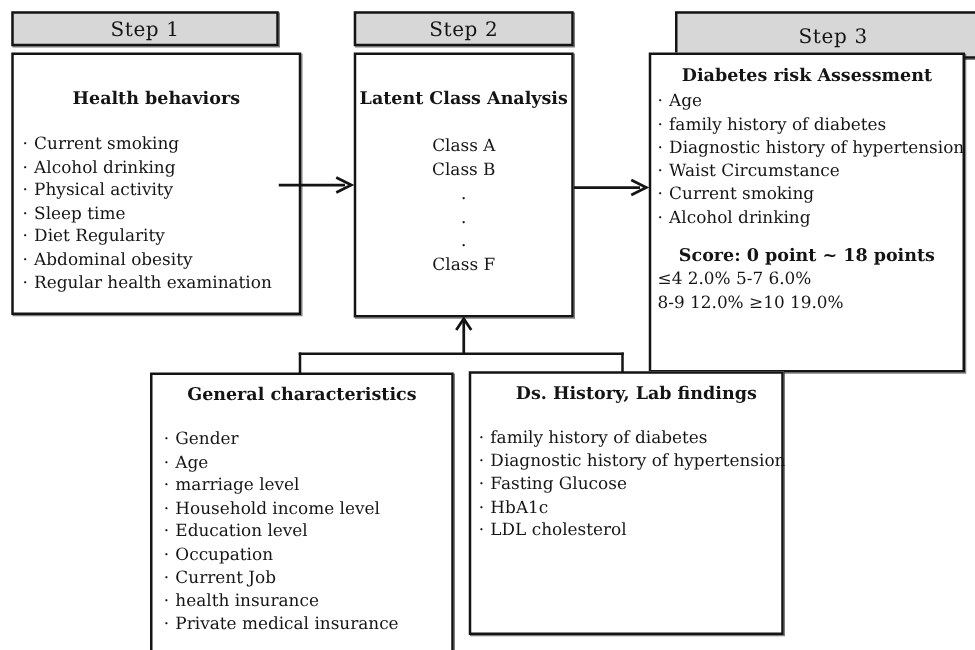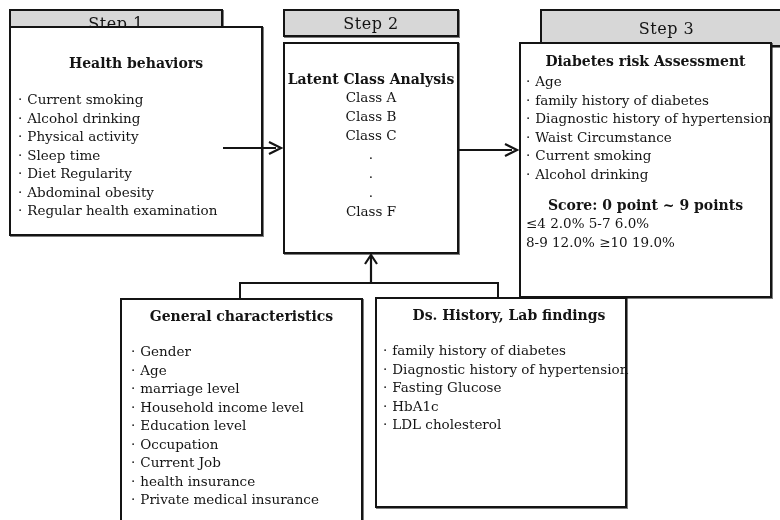"Health behaviors" #s1body { top: 26px -> 42px; width: 254px -> 232px }
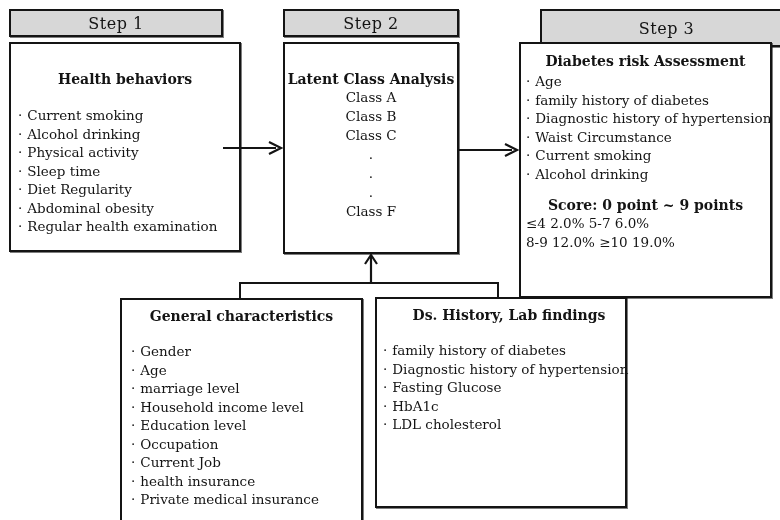"Latent Class Analysis" #s2body .box-title { margin-bottom: 0 -> 20px }
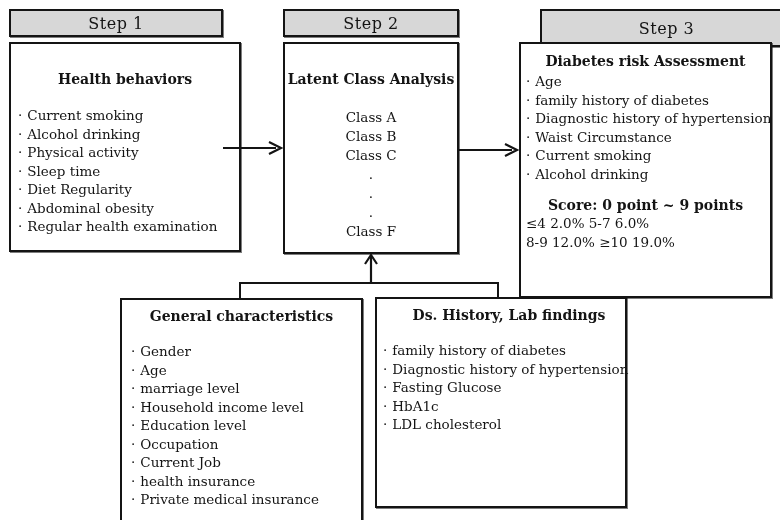"Class C" div.item-row { html: <div>Class C</div> -> none }
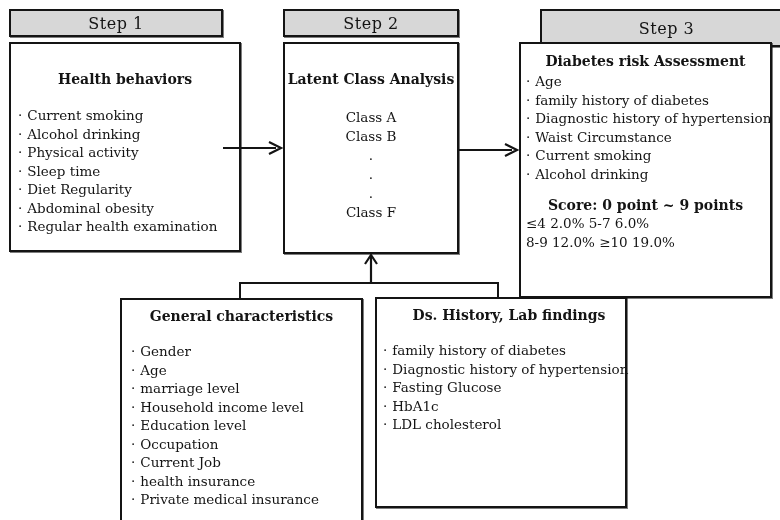"Score: 0 point ~ 9" div.score-title { text: 9 -> 18 }
